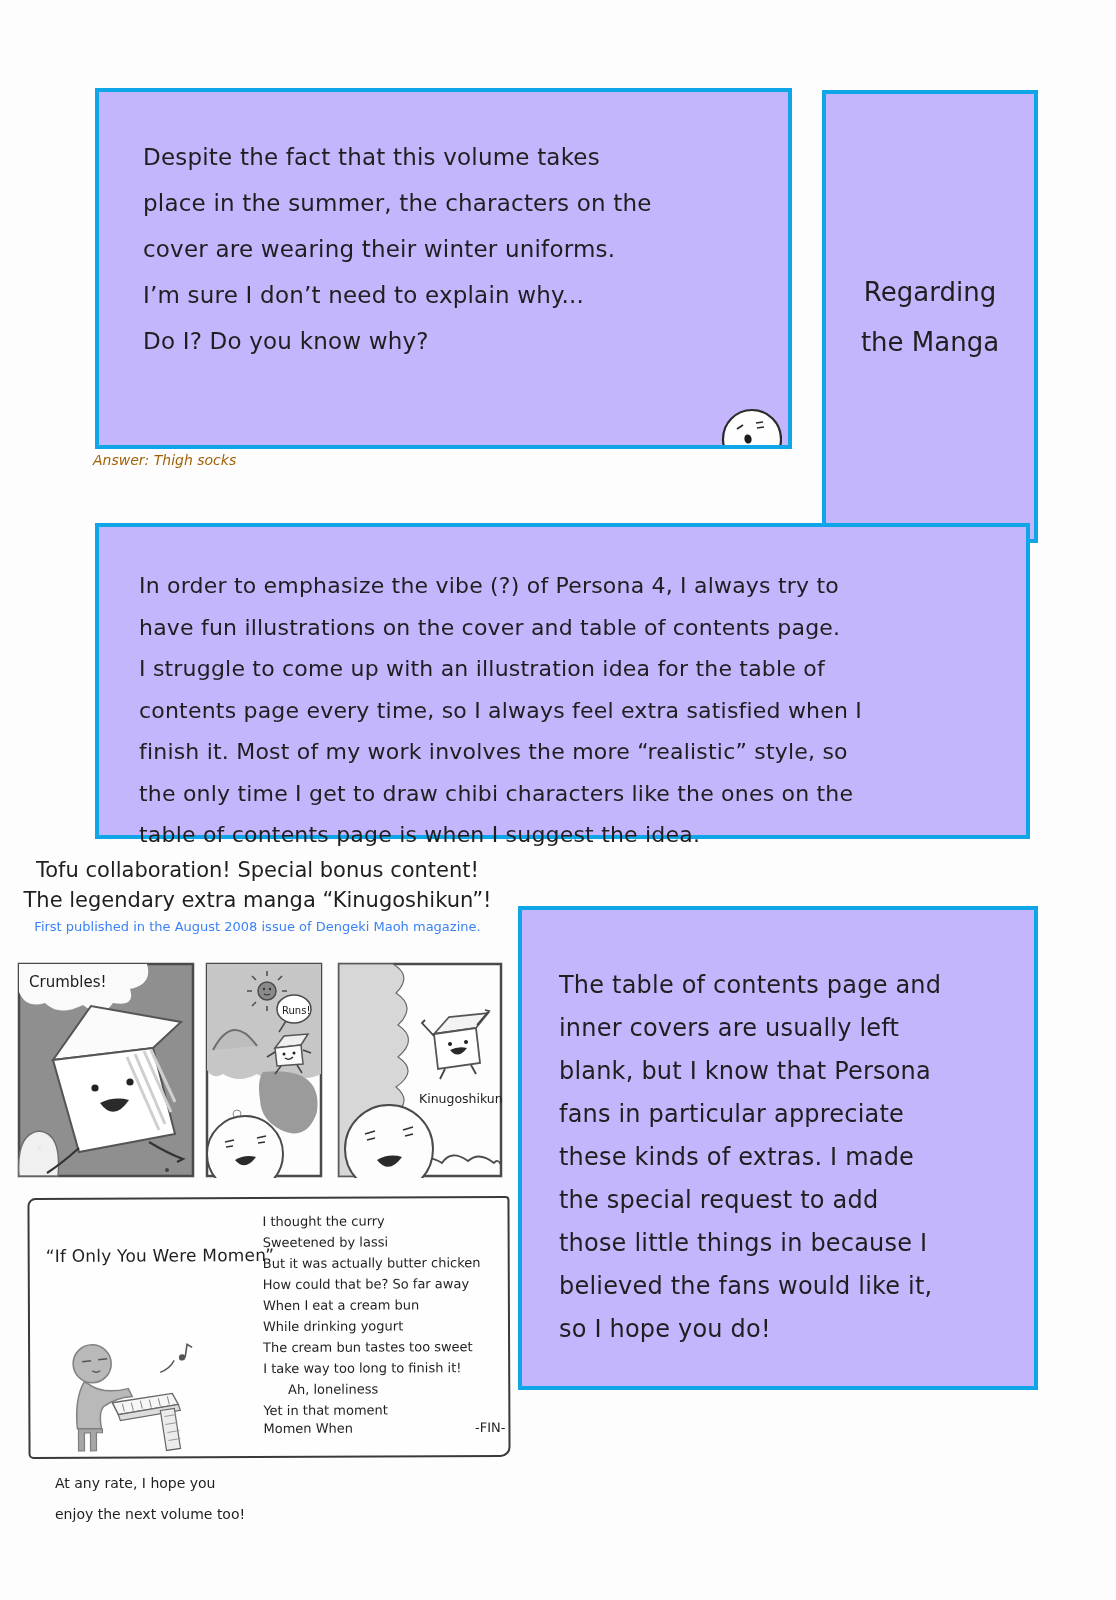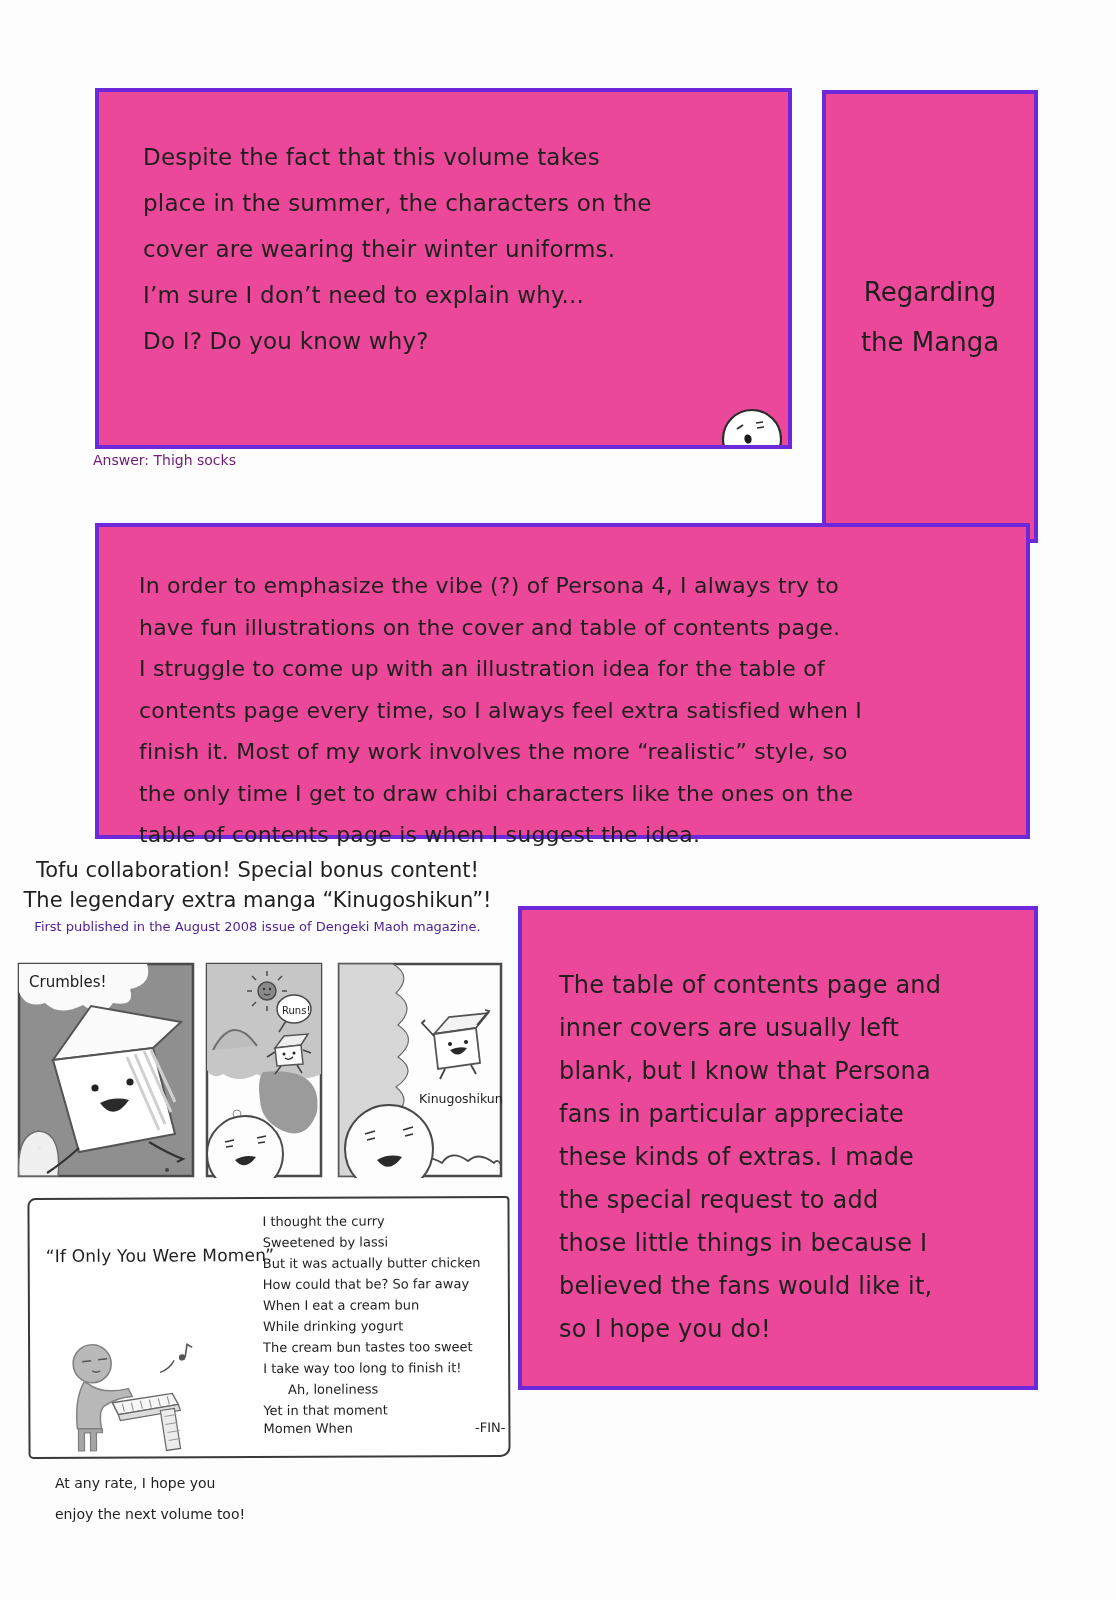"Despite the fact that this" .box { background: #ec4899 -> #c4b5fd; border: 4px solid #6d28d9 -> 4px solid #0ea5e9 }
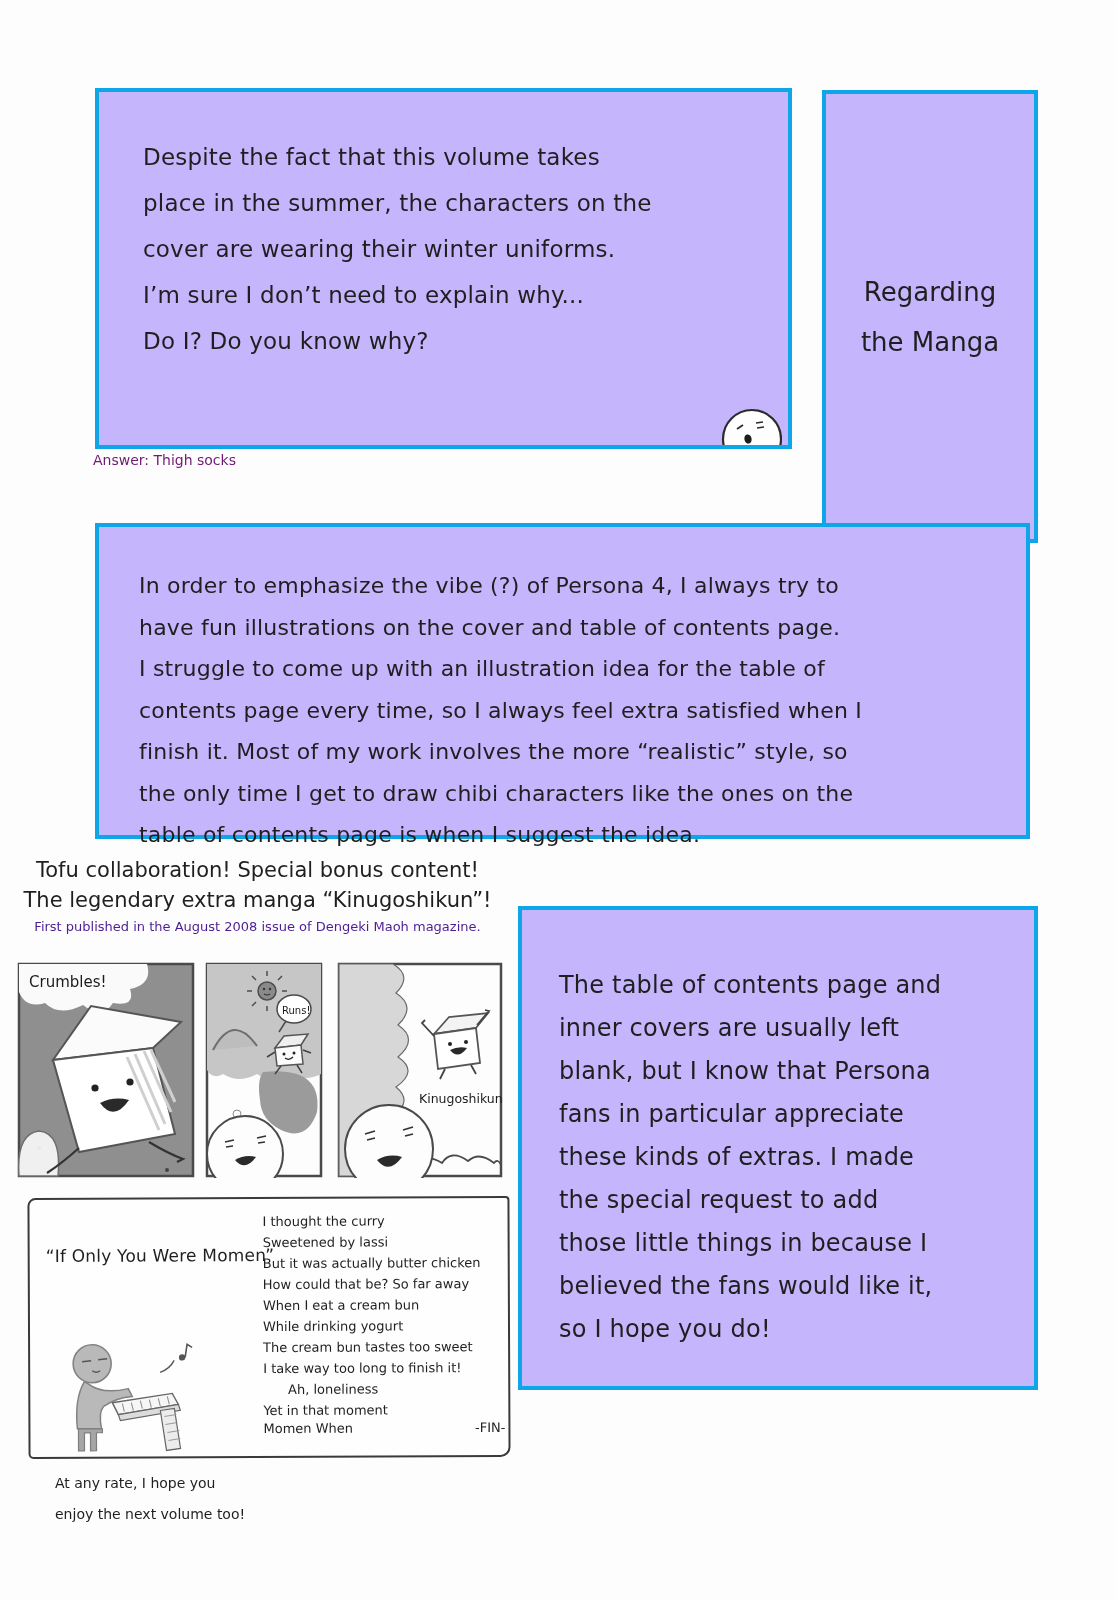"Answer: Thigh socks" .answer { color: #701a75 -> #a16207; font-style: none -> italic }
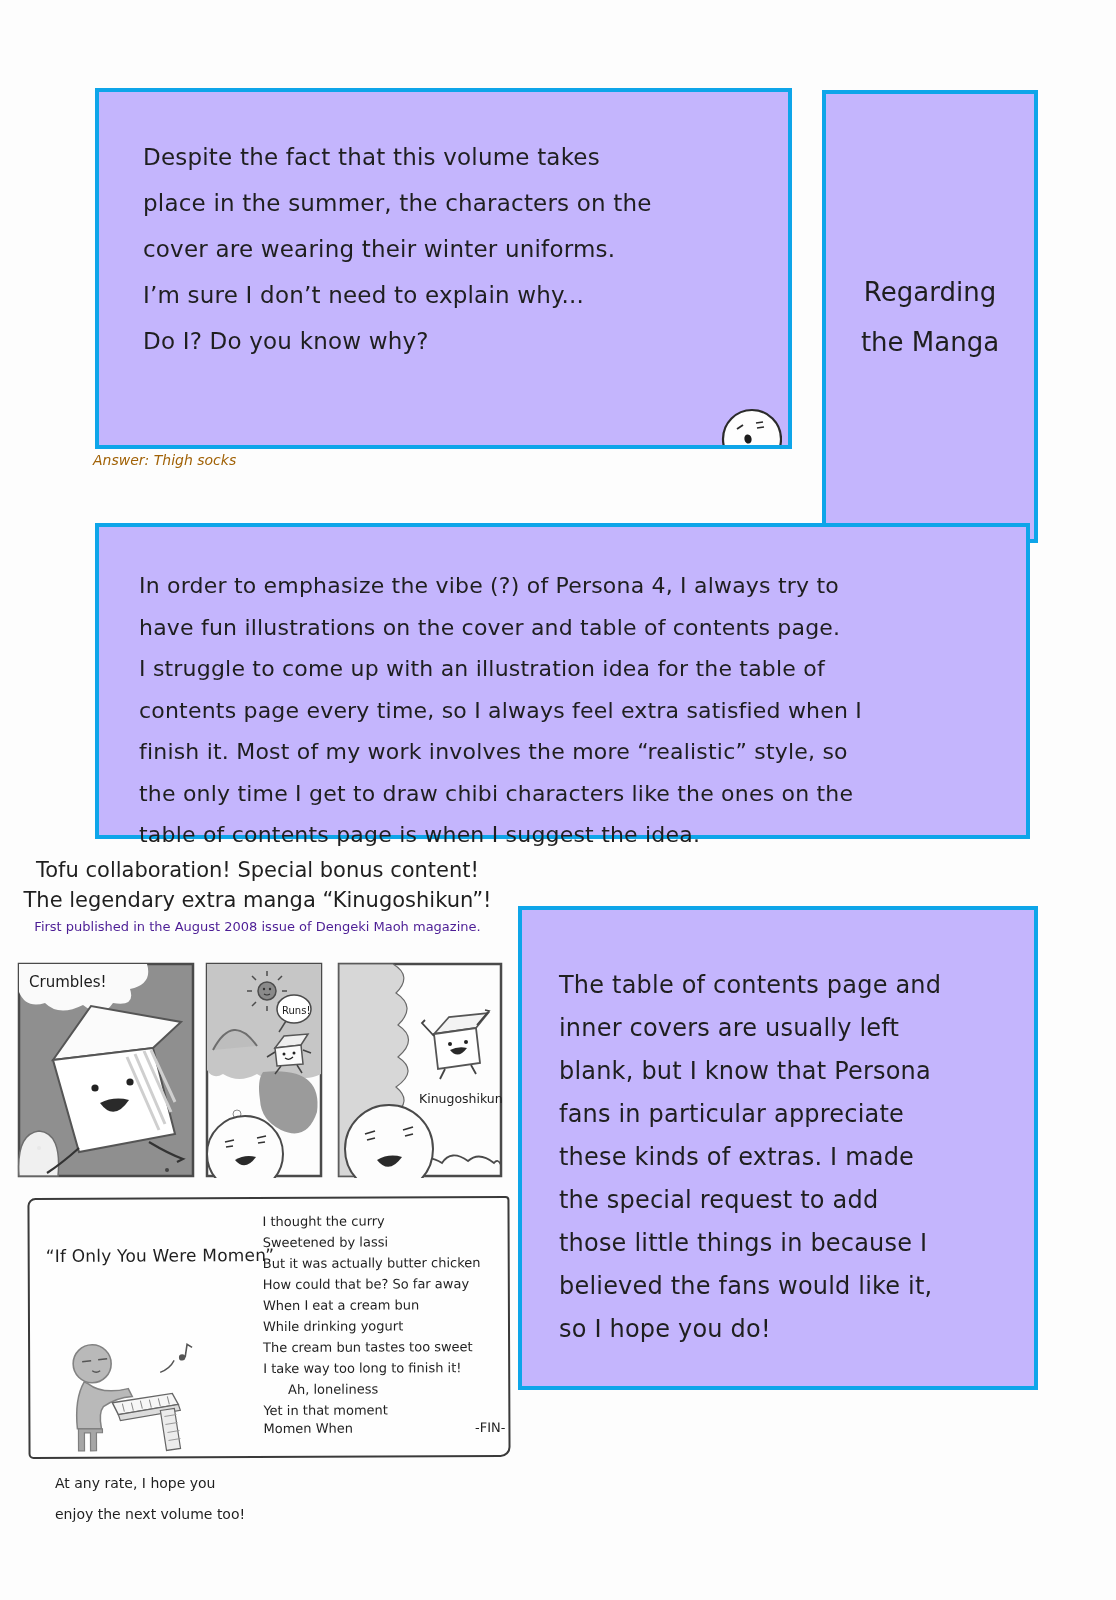"First published in the August" .bonus .l2 { color: #4c1d95 -> #3b82f6 }
